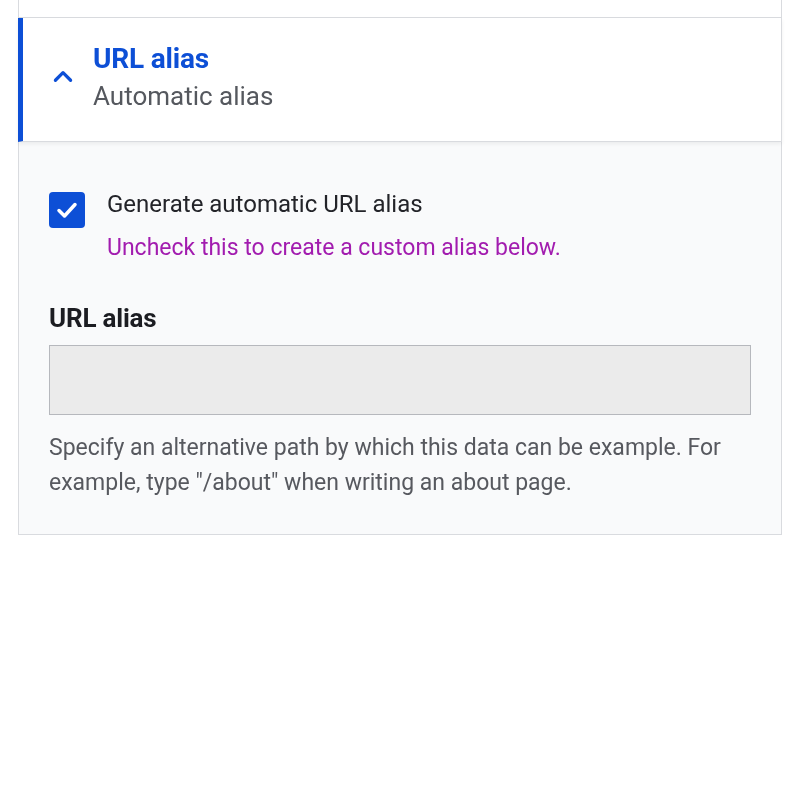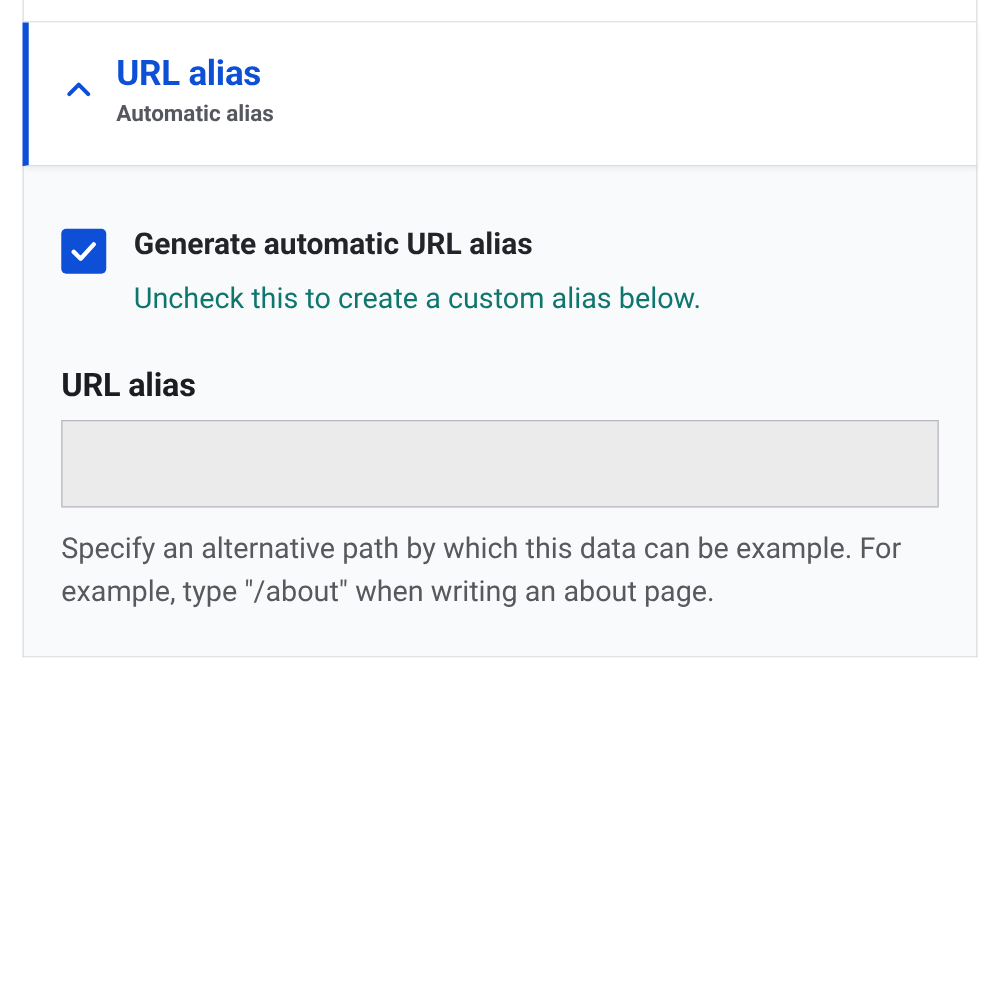"Automatic alias" .header-subtitle { font-size: 18px -> 26px; font-weight: 700 -> 400 }
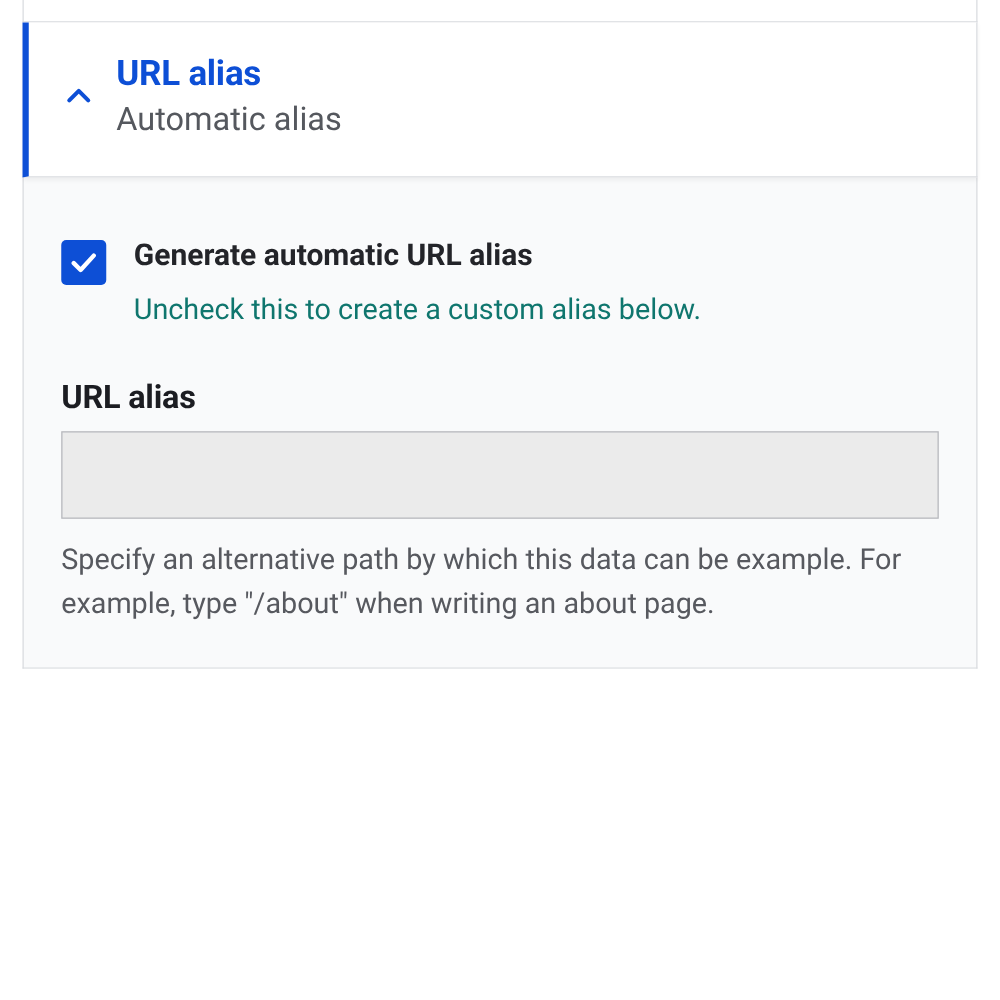"Generate automatic URL alias" .checkbox-label { font-weight: 700 -> 400 }
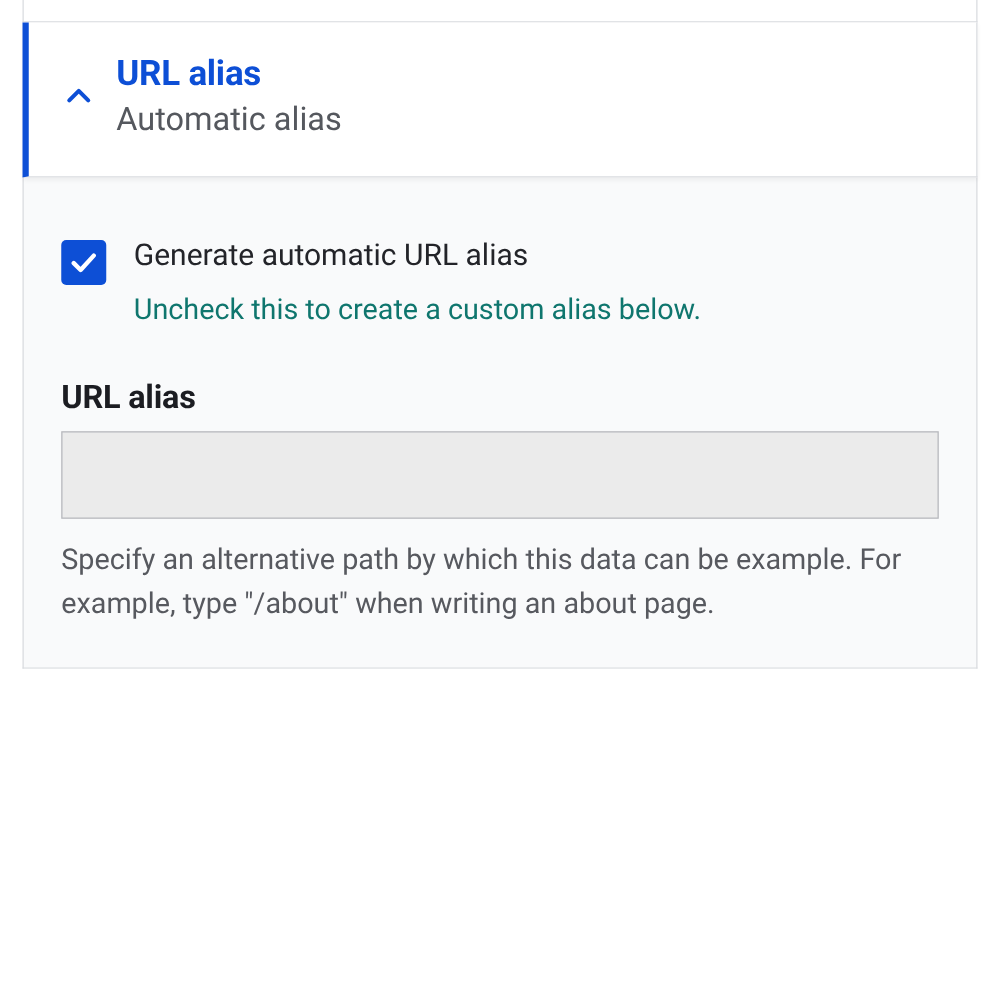"Uncheck this to create a" .checkbox-desc { color: #0f766e -> #a21caf }
